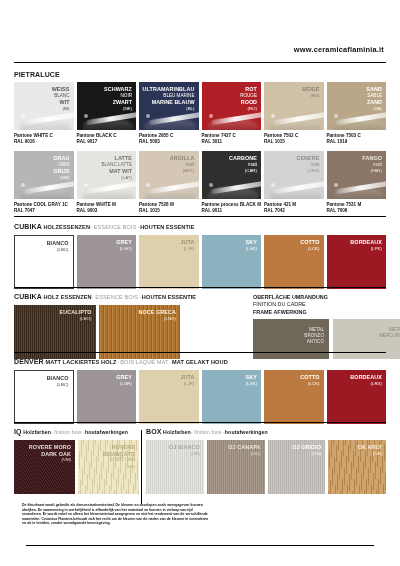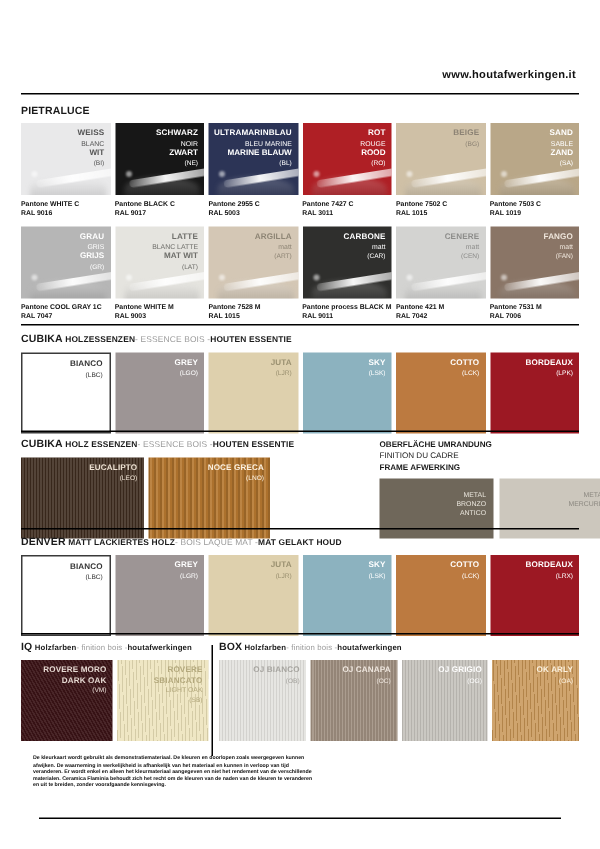"www.houtafwerkingen.it" div.site-url { text: www.houtafwerkingen.it -> www.ceramicaflaminia.it }
